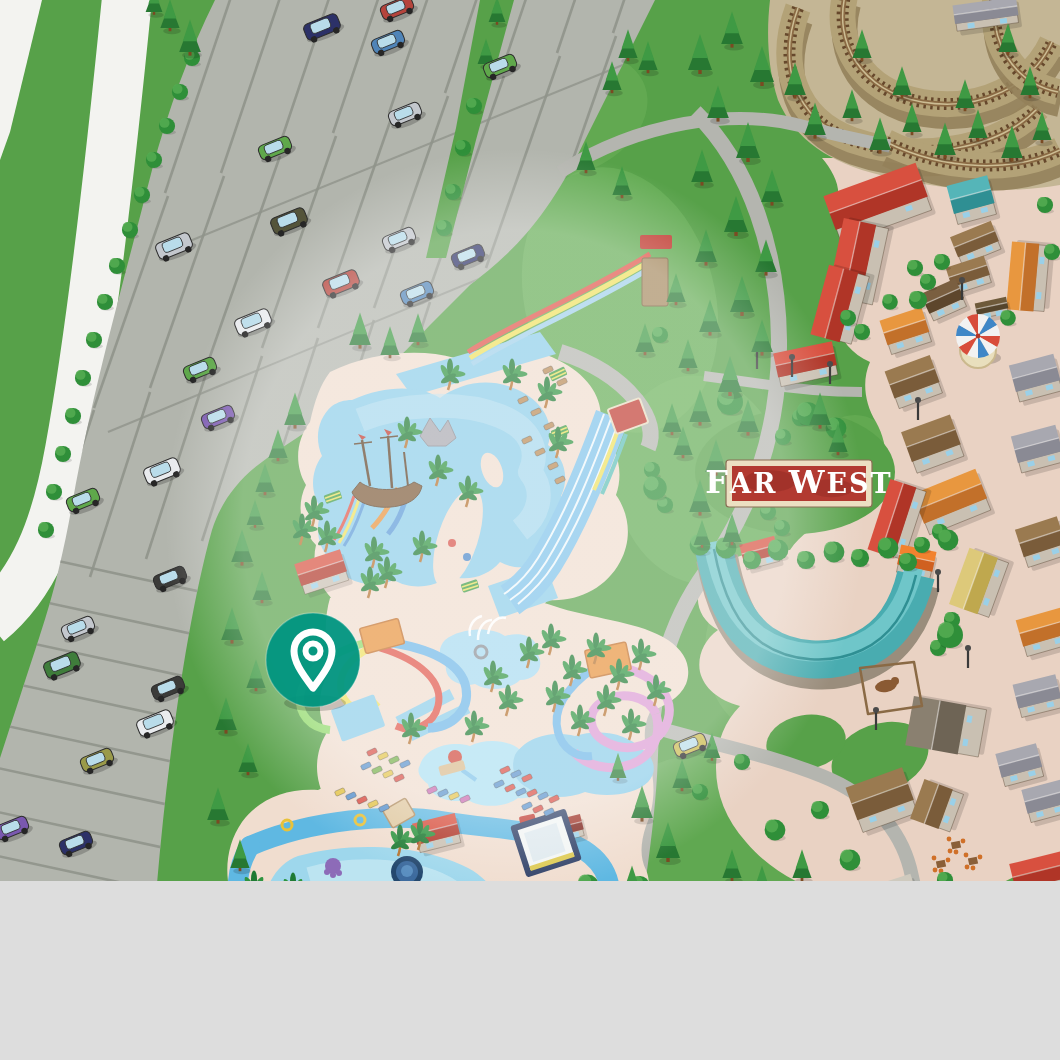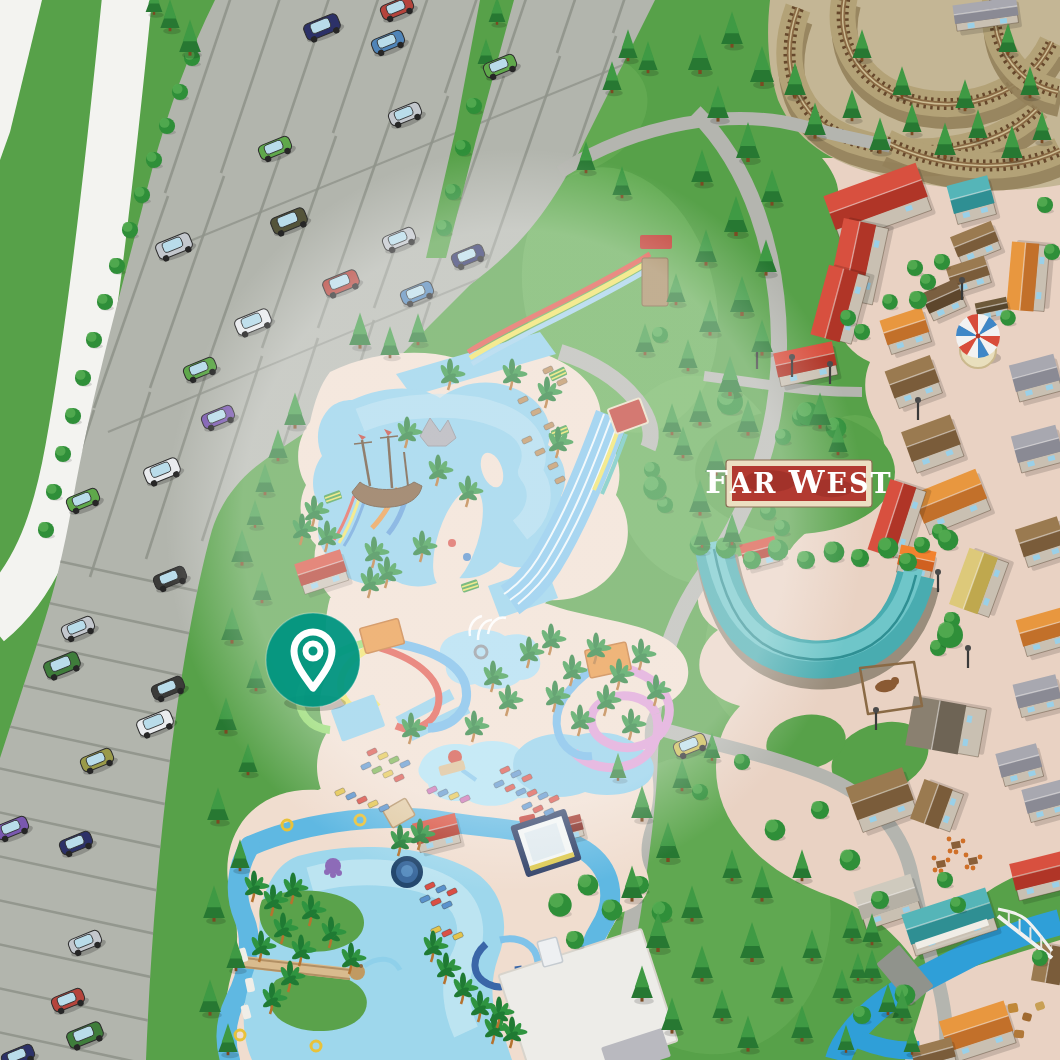"FAR WEST" .stage { height: 1060px -> 881px }
